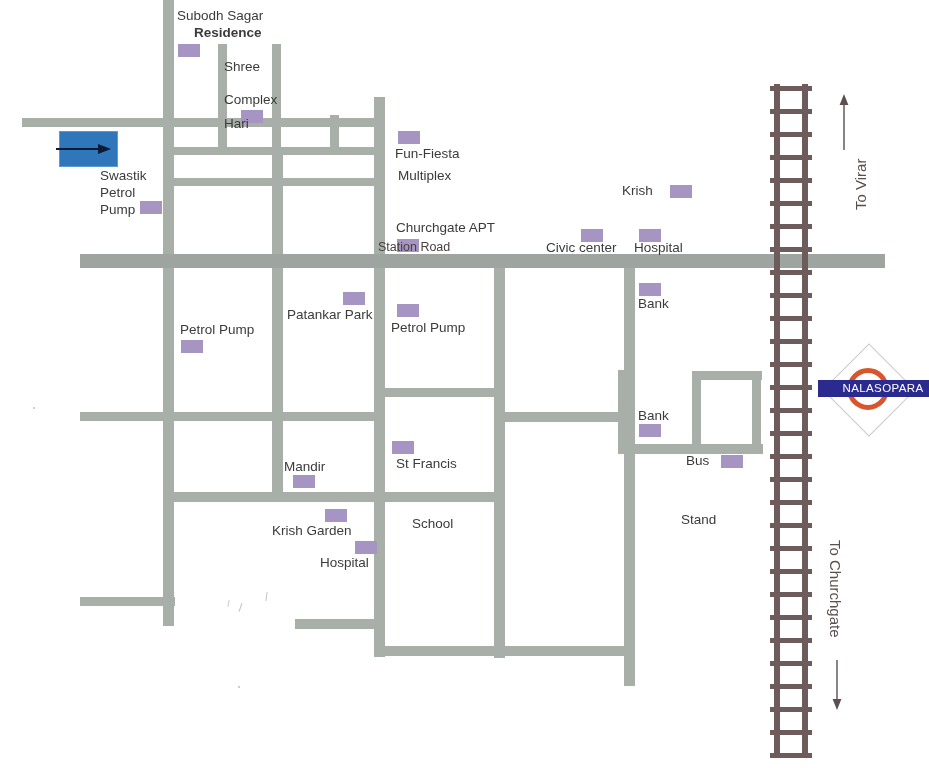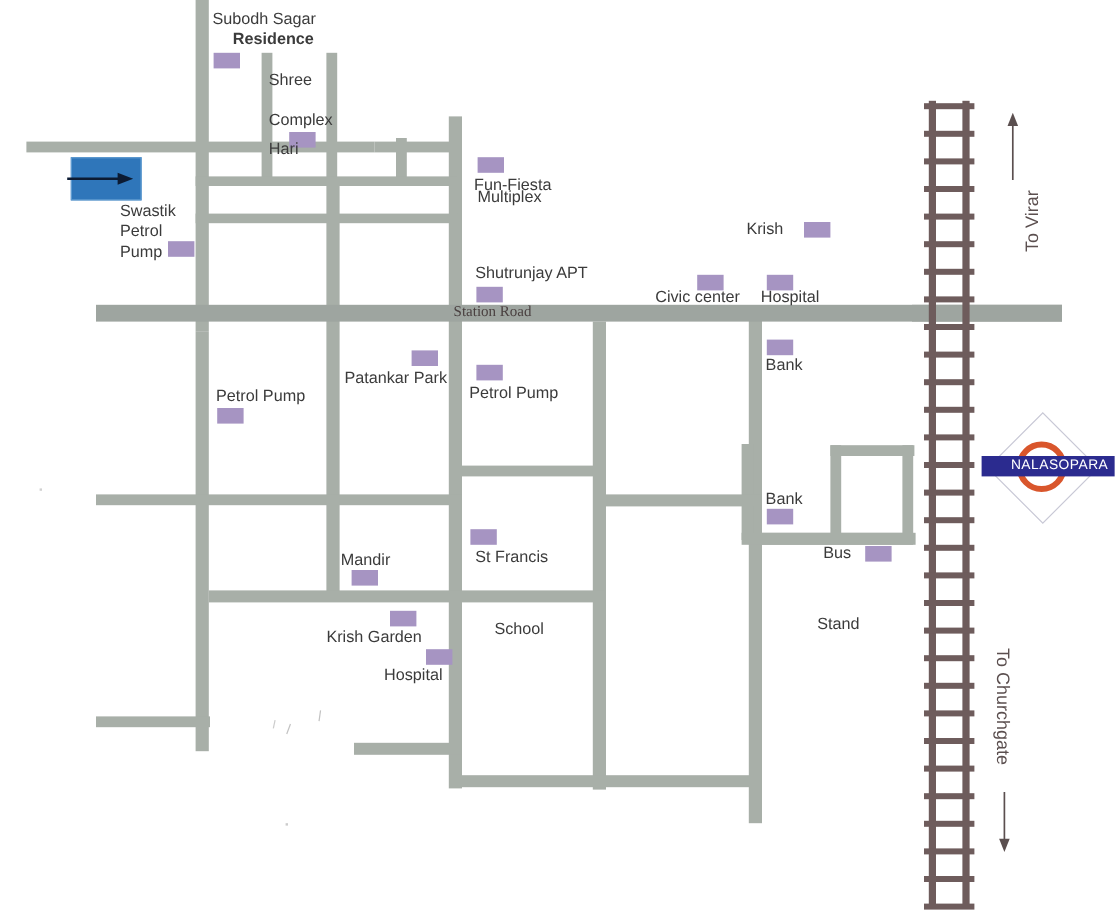"Multiplex" div.poi-label { top: 156px -> 168px }
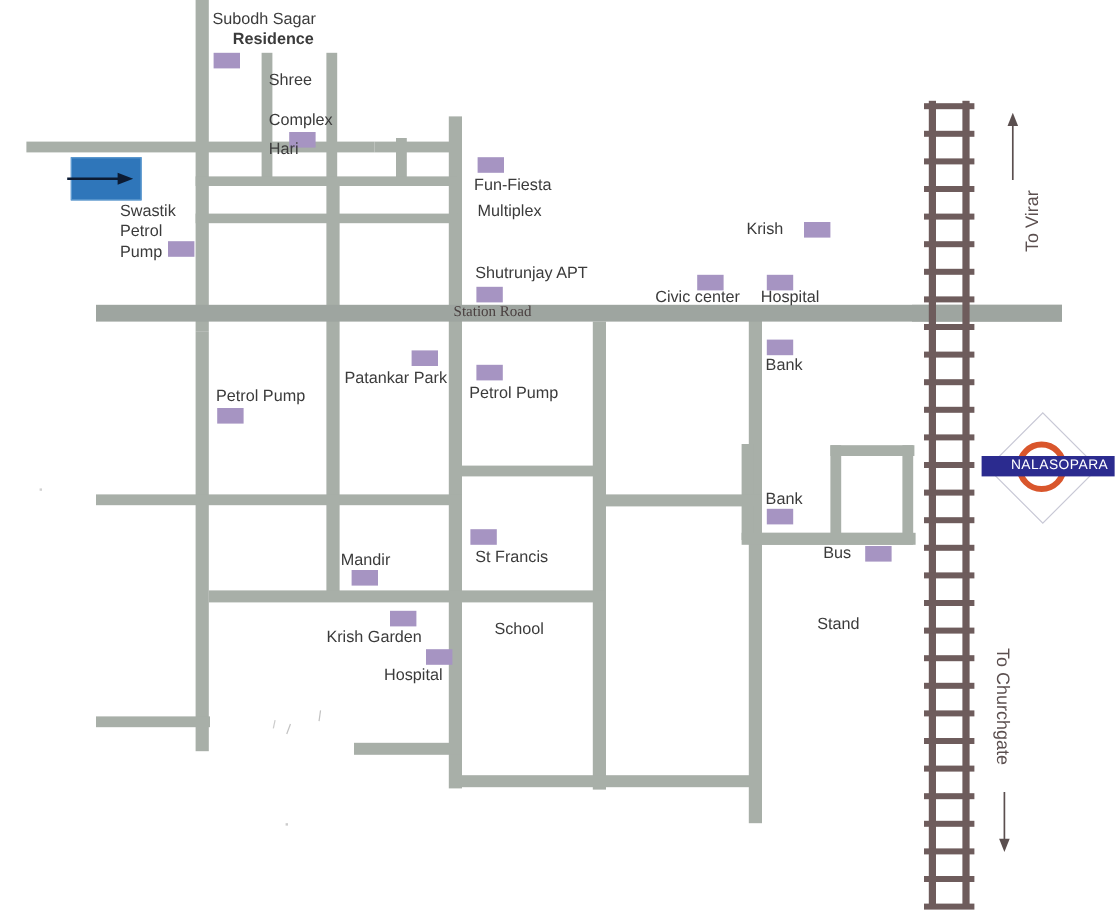"Shutrunjay APT" div.poi-label { text: Shutrunjay -> Churchgate }
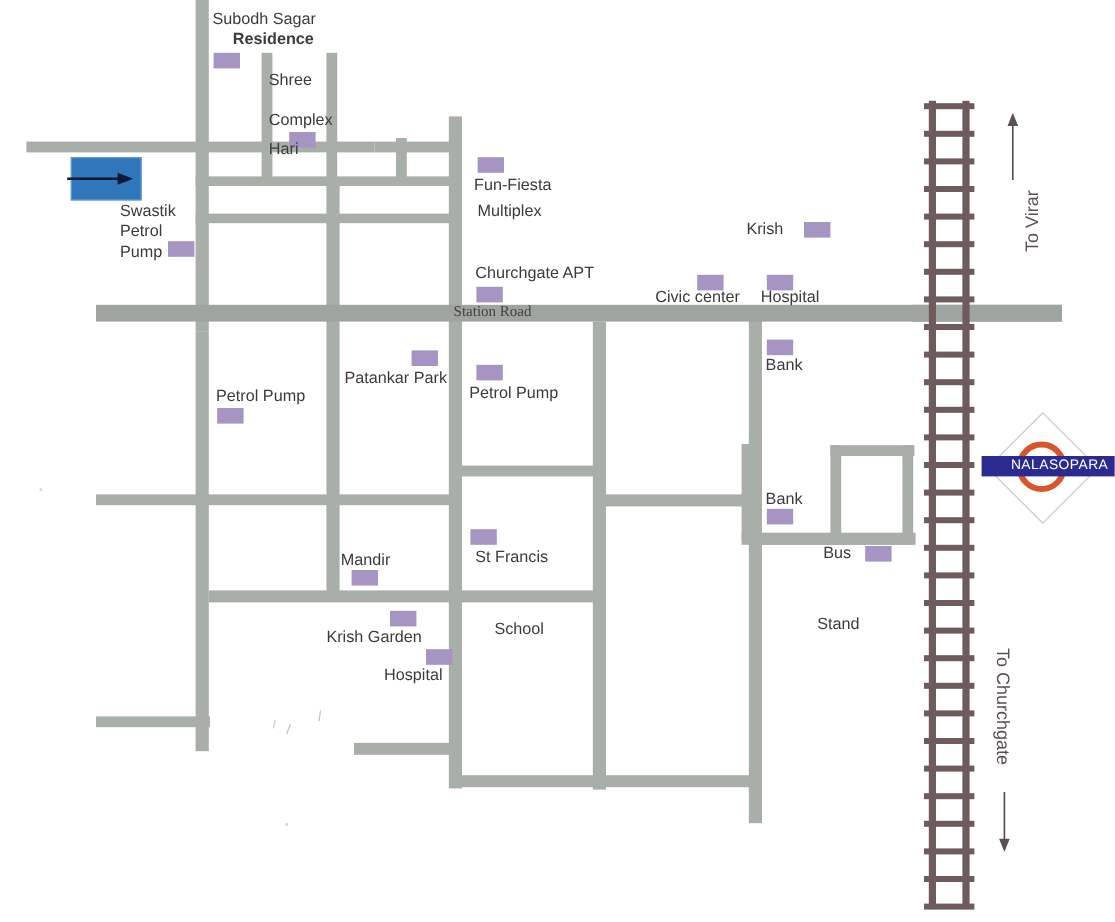"Station Road" div.road-name { font-family: Liberation Serif, serif -> none; top: 252px -> 240px }
